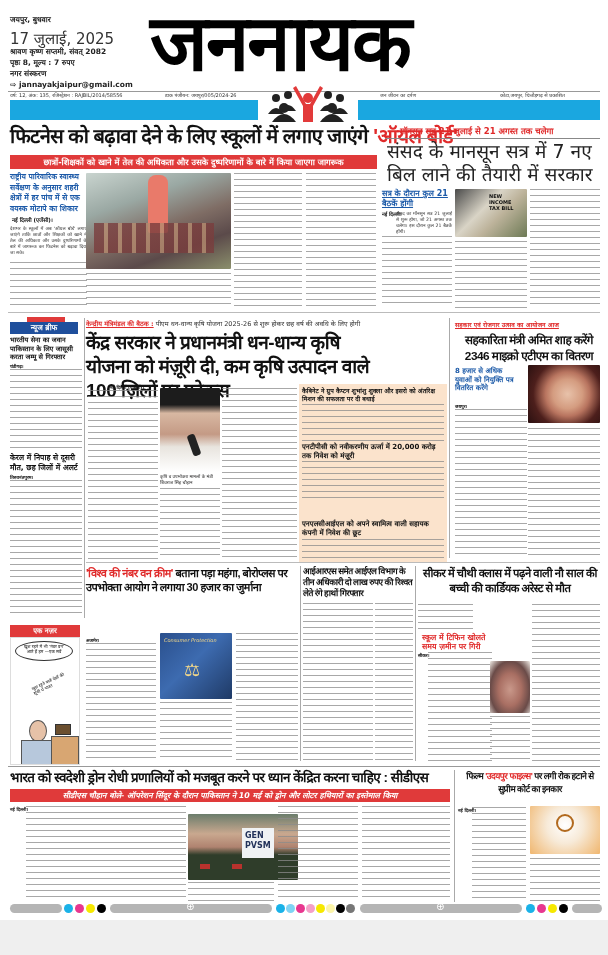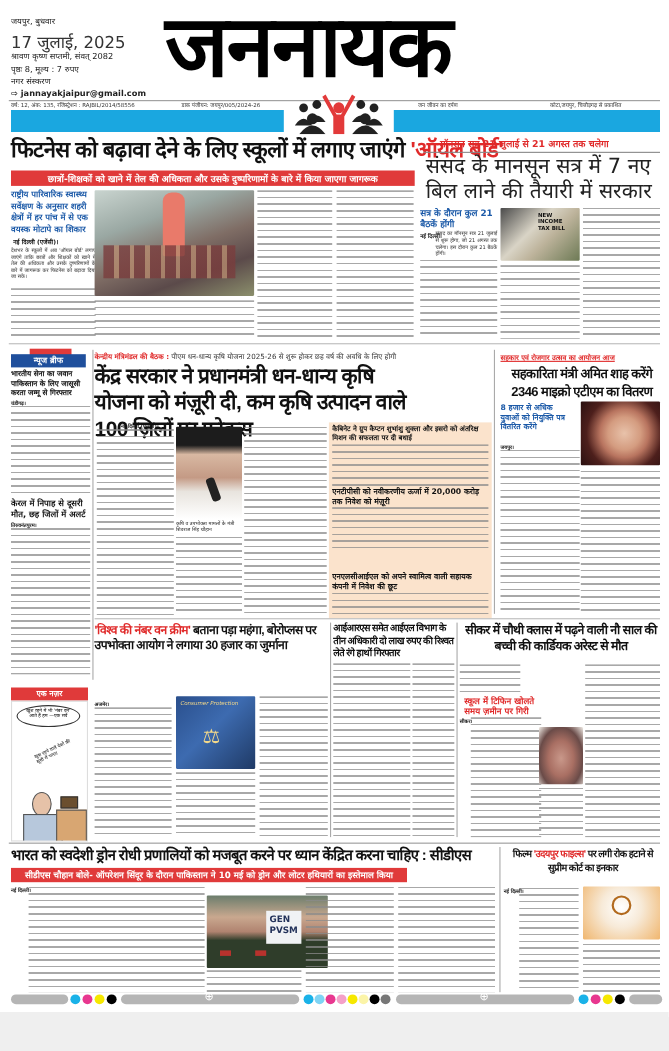"जयपुर, बुधवार" .hdr-meta { font-weight: none -> bold }
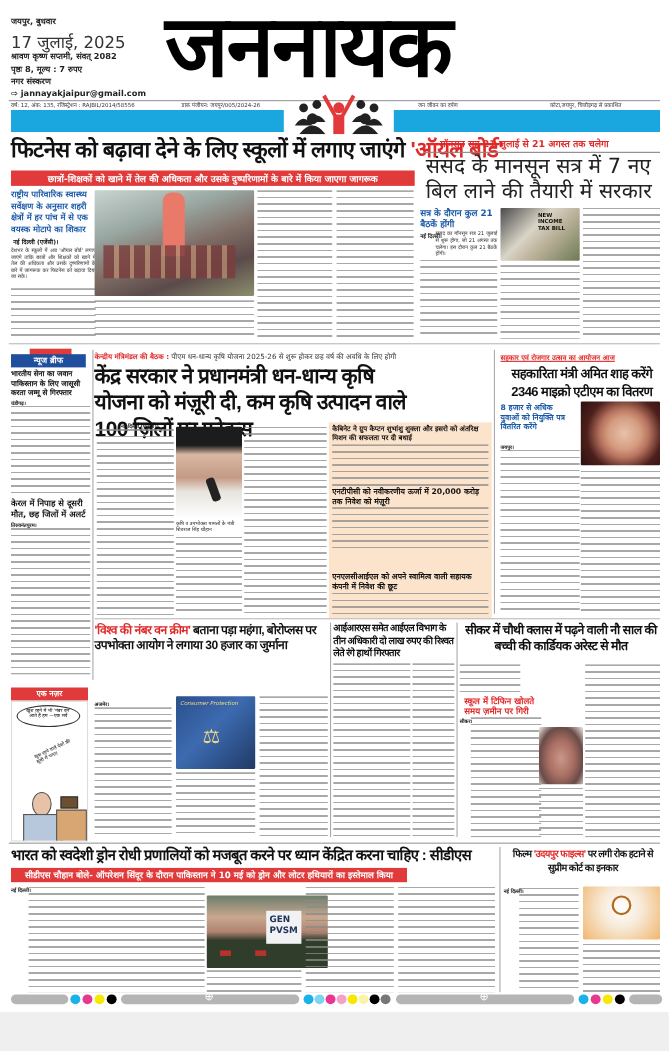"सत्र के दौरान कुल 21" div.abs { text-decoration: none -> underline }
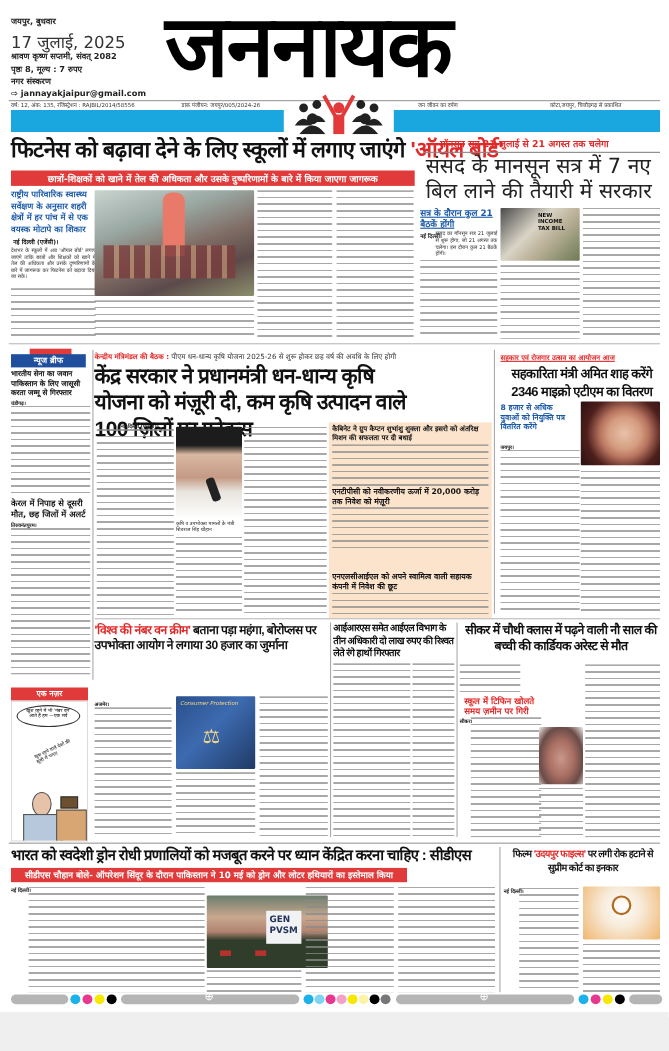"केन्द्रीय मंत्रिमंडल की बैठक :" span.red { text-decoration: none -> underline }
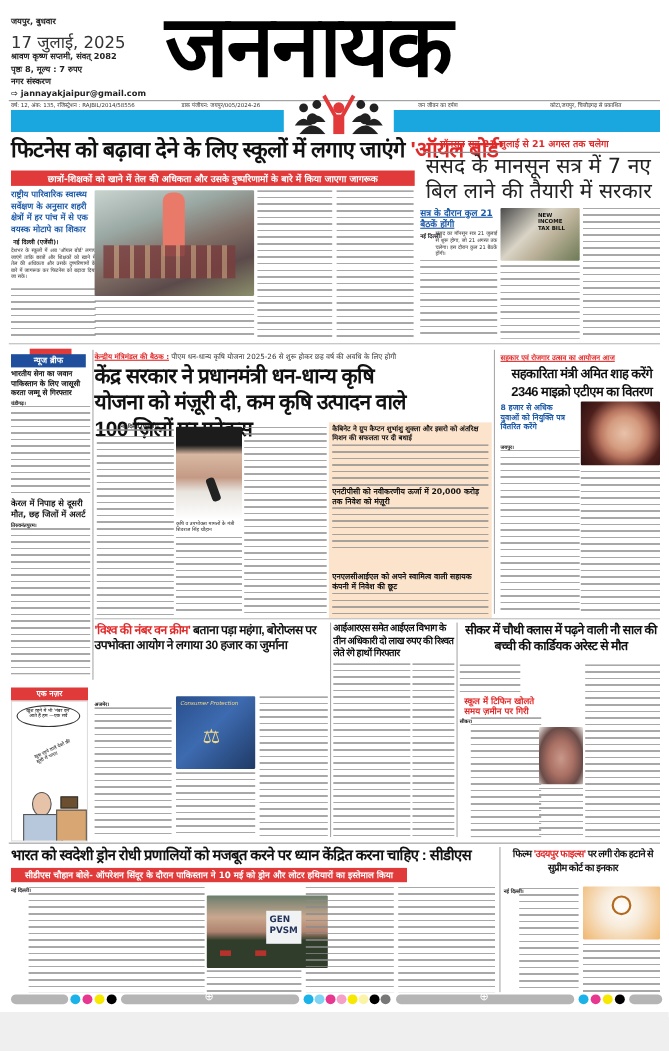"सीडीएस चौहान बोले- ऑपरेशन सिंदूर" div.red-bar { font-style: none -> italic; width: 360px -> 440px }
